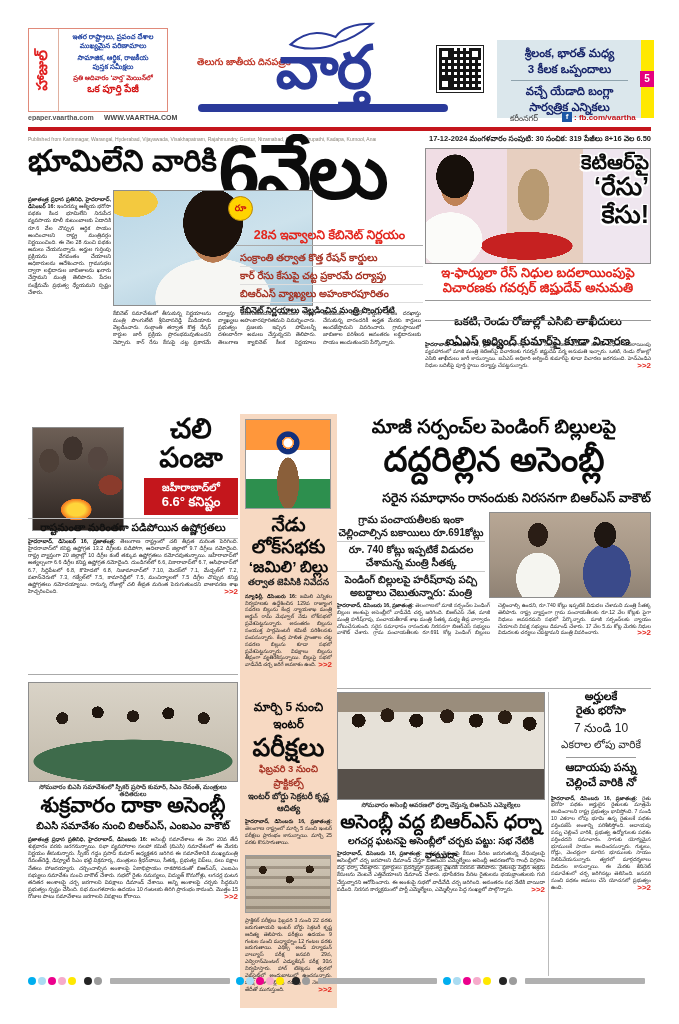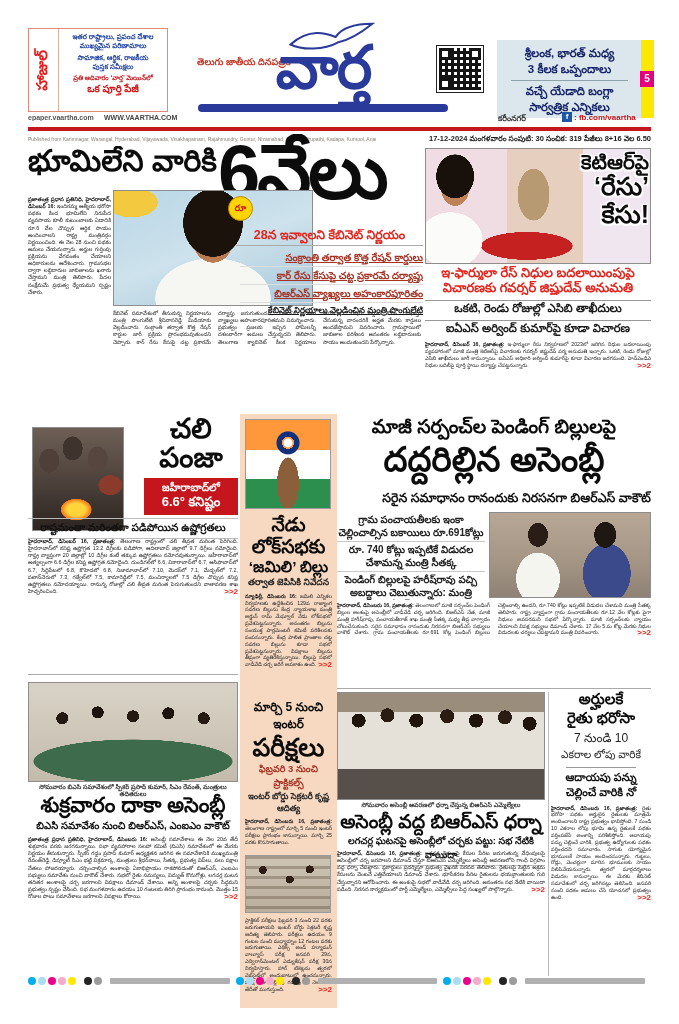"కరీంనగర్" #edition { font-weight: bold -> normal; left: 498px -> 510px }
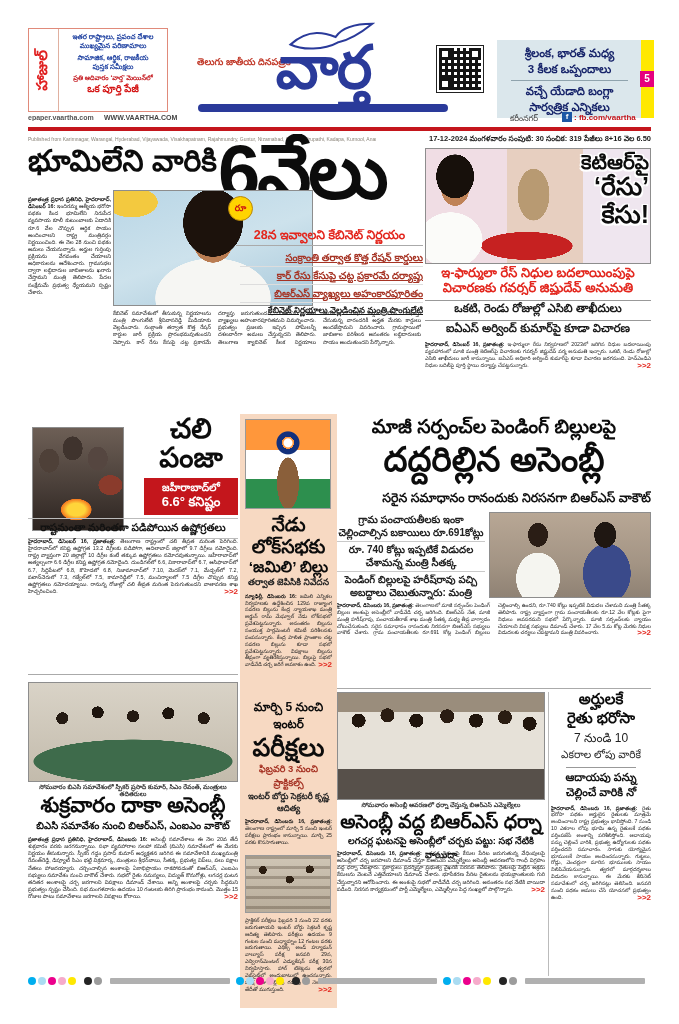"సంక్రాంతి తర్వాత కొత్త రేషన్ కార్డులు" .ls { text-align: right -> left; text-decoration: underline -> none }
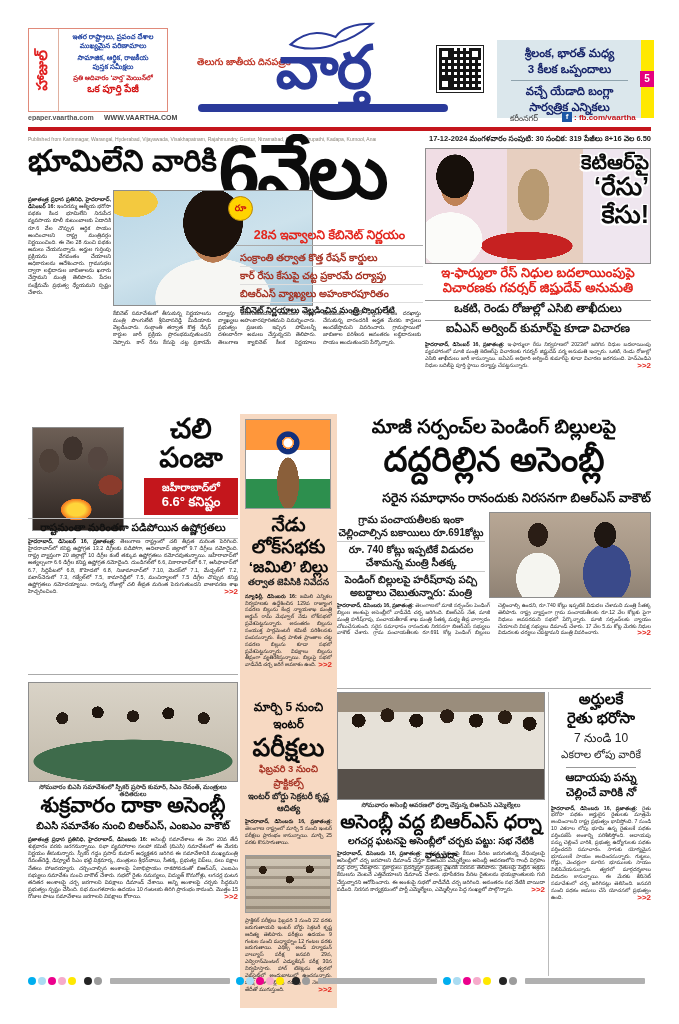"ఒకటి, రెండు రోజుల్లో ఎసిబి తాఖీదులు" .ktr-sub { padding-top: 1px -> 14px }
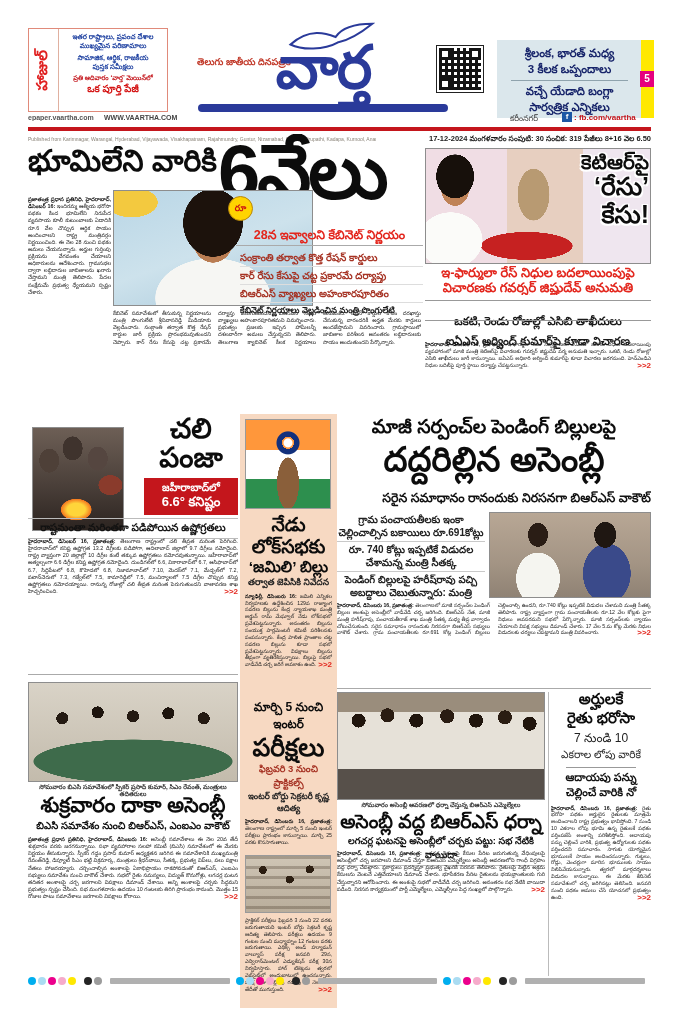"అర్హులకే" #ry-h1,#ry-h2 { font-size: 15px -> 11px }
